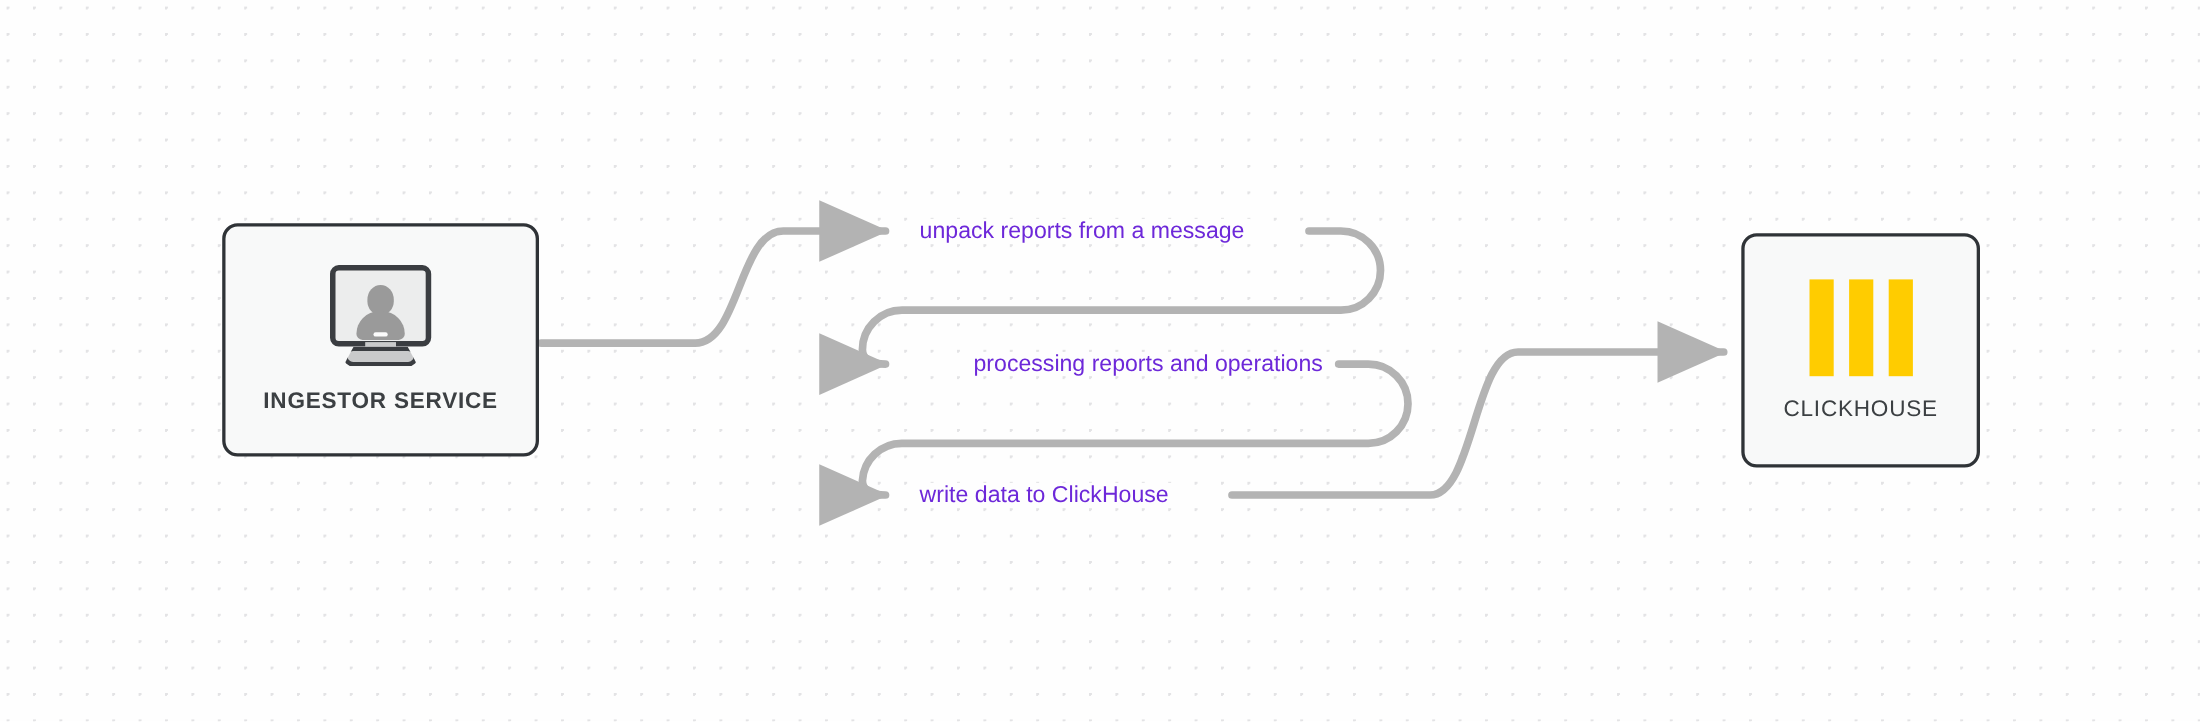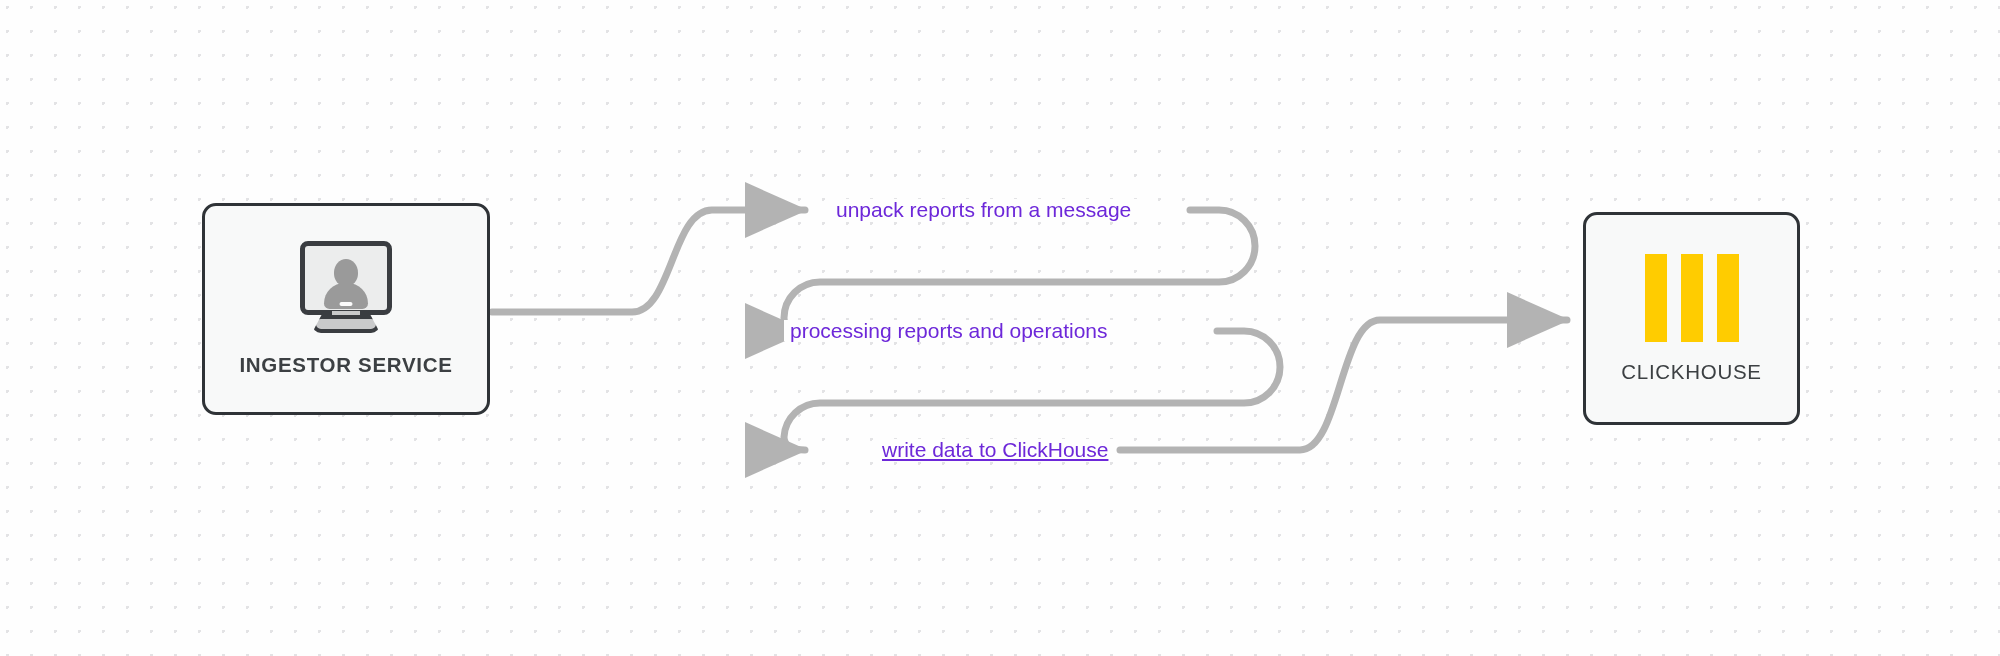"processing reports and operations" div.edge-label { left: 784px -> 879px }
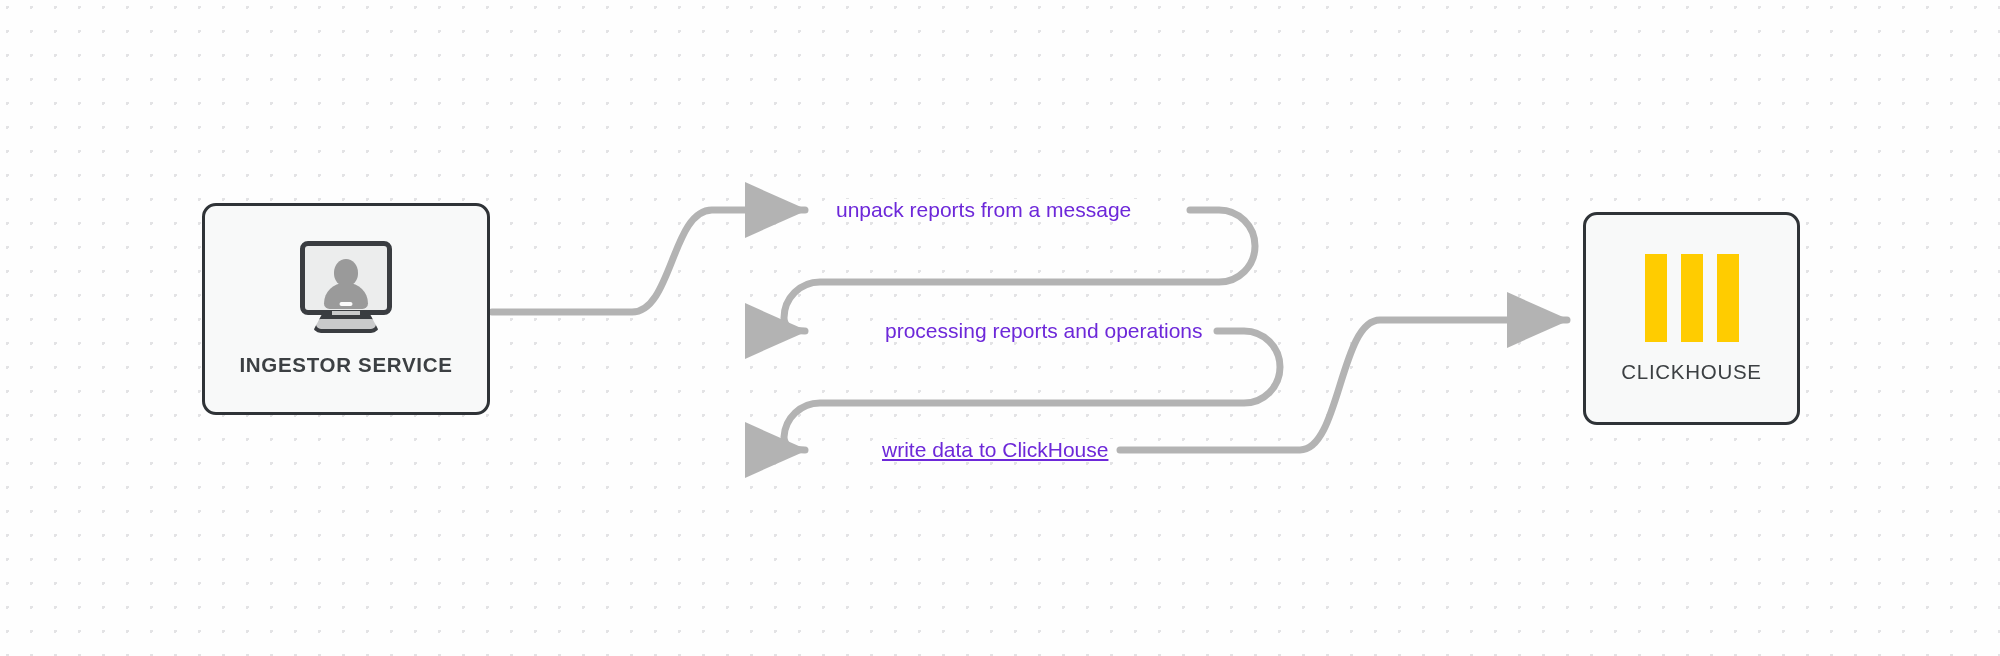"write data to ClickHouse" div.edge-label { left: 876px -> 830px; text-decoration: underline -> none }
